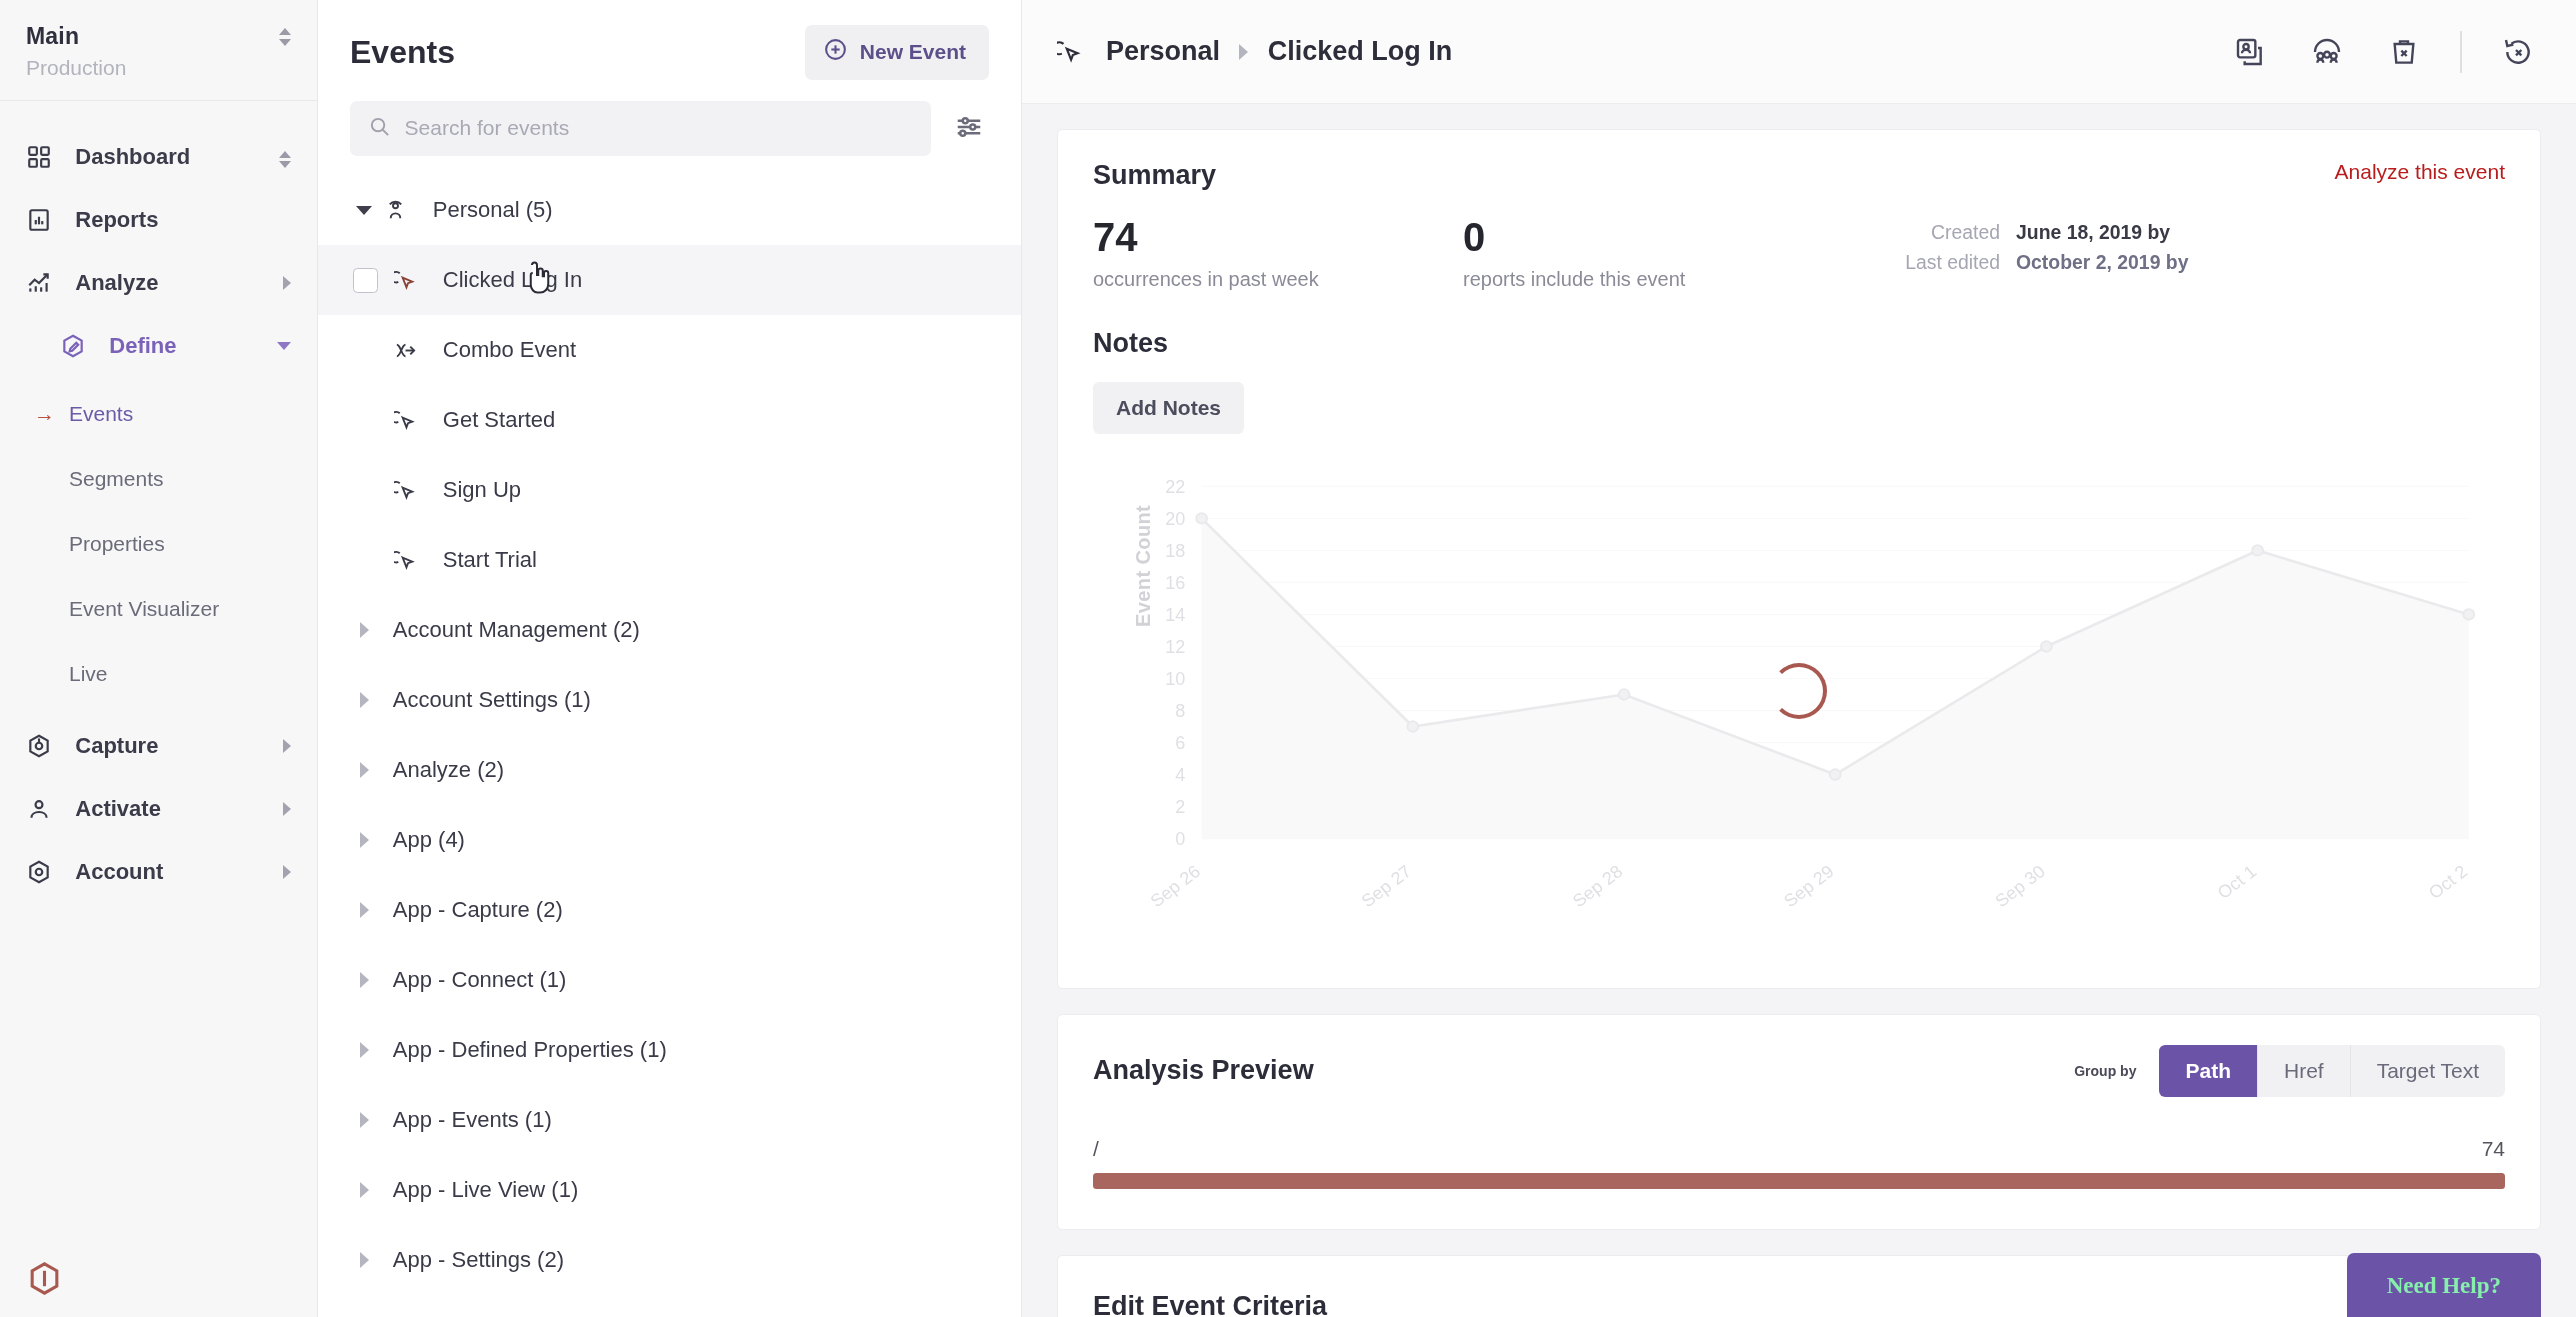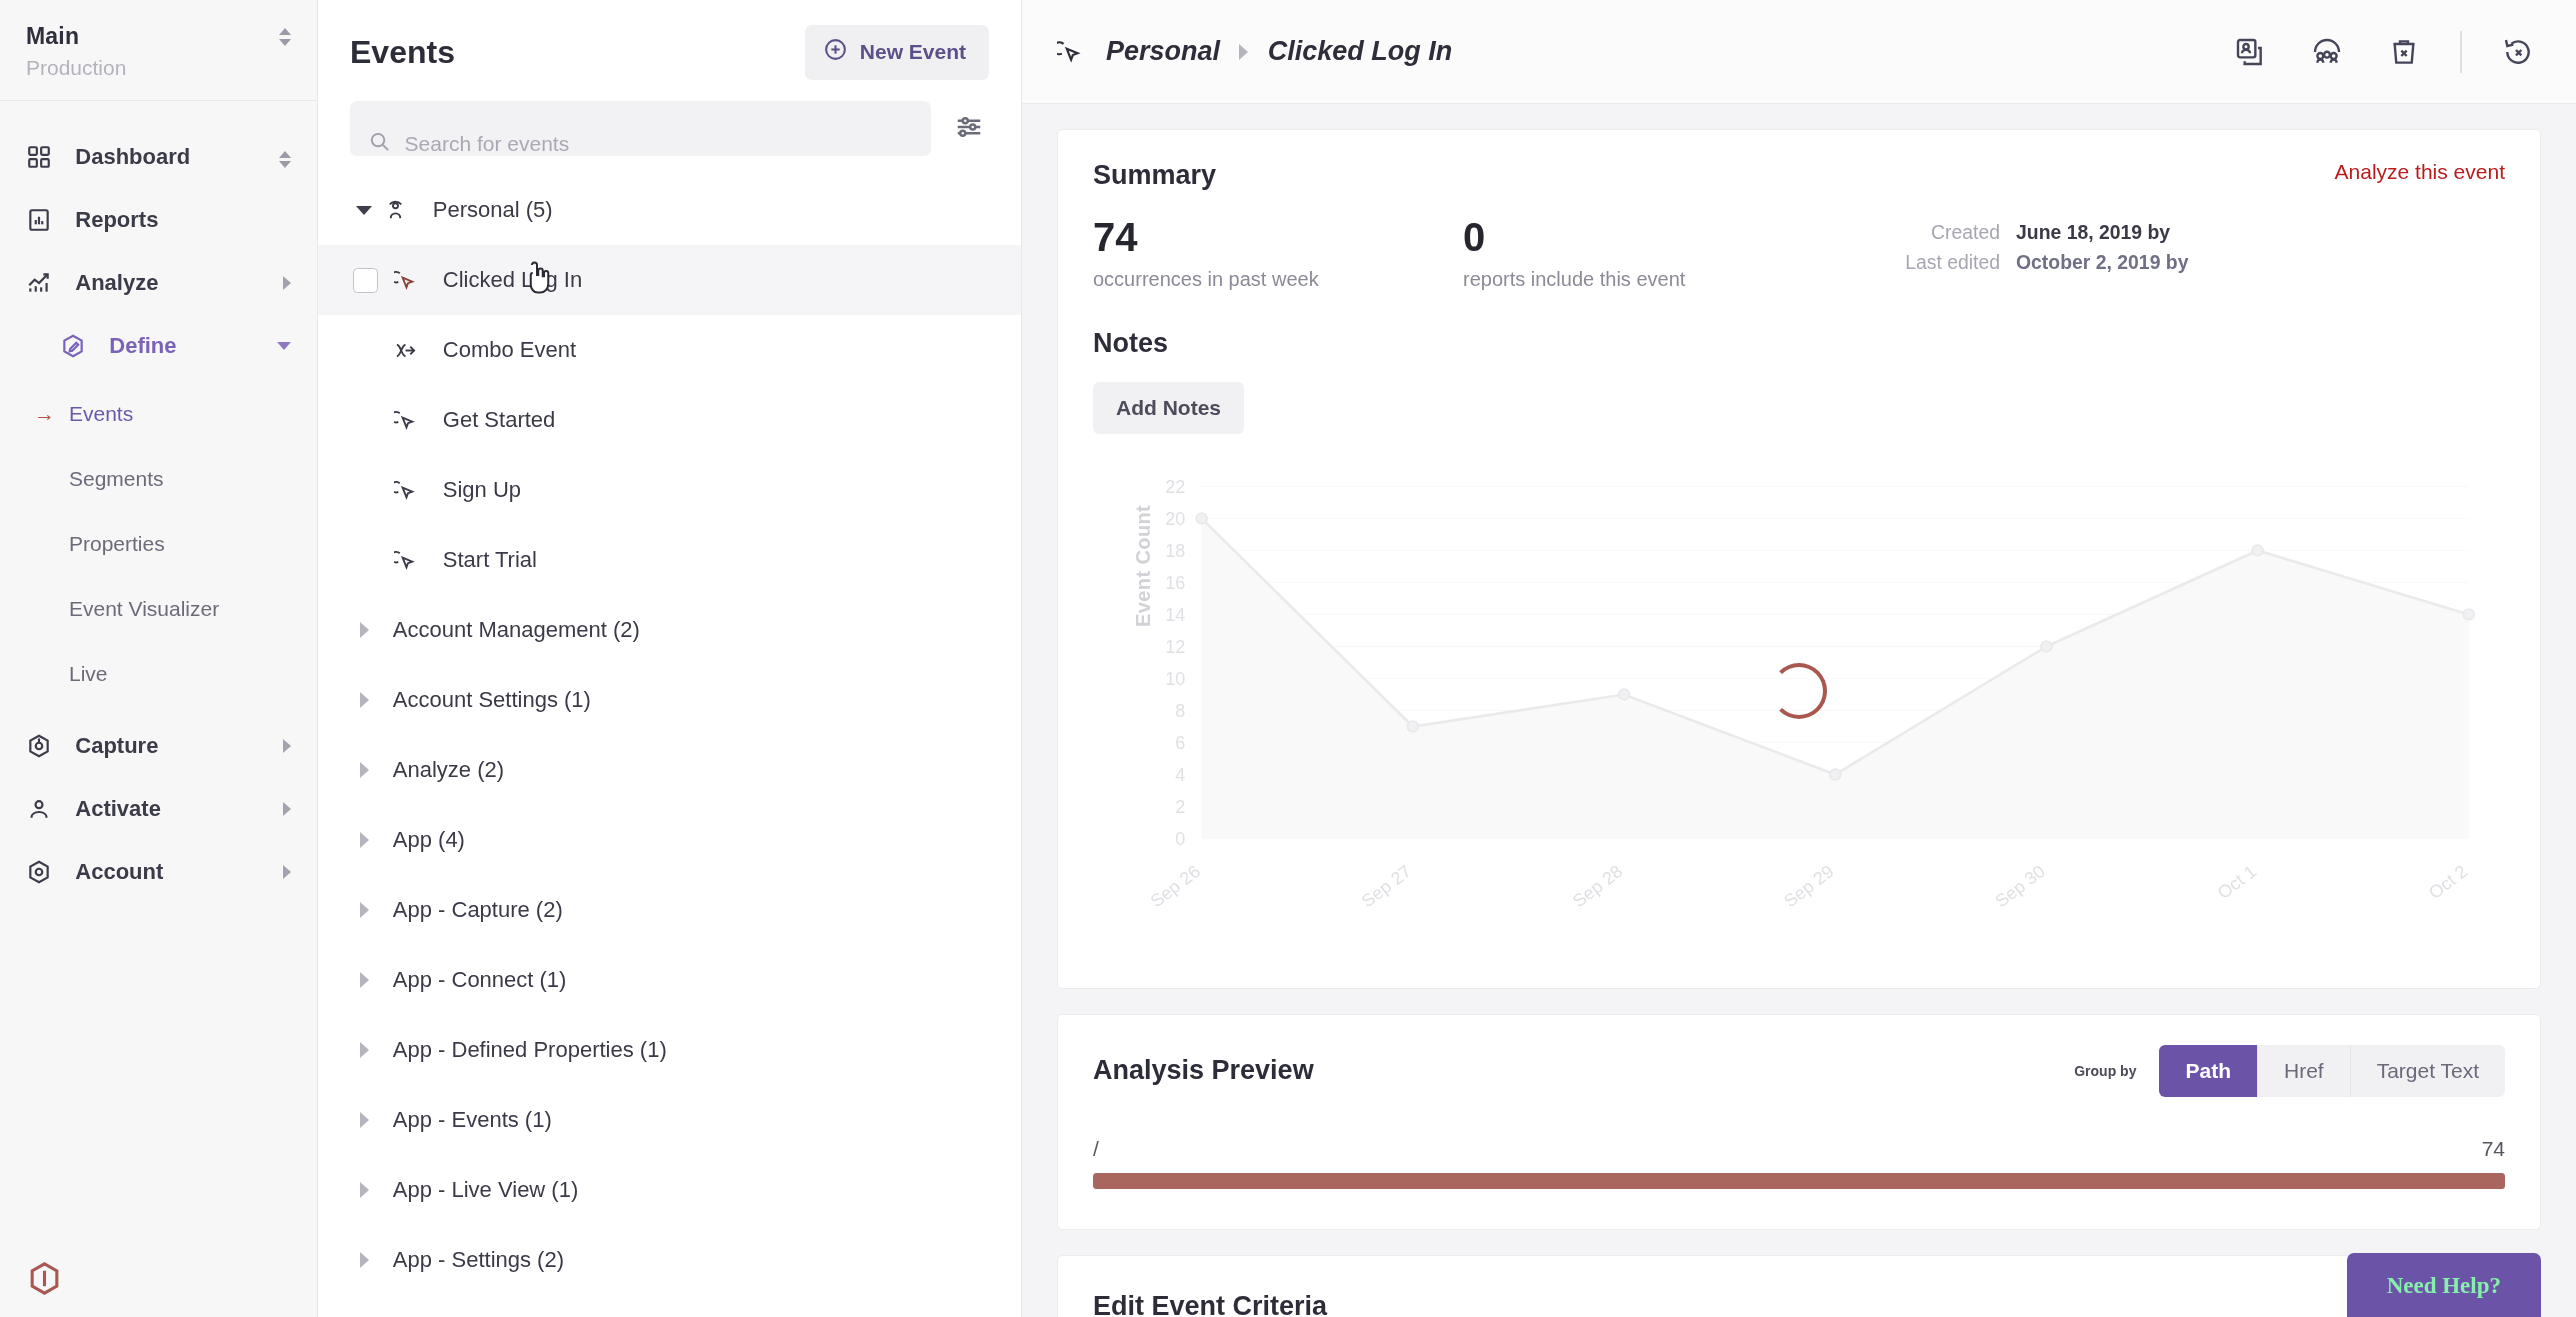"Personal" .main-head { font-style: italic -> none }
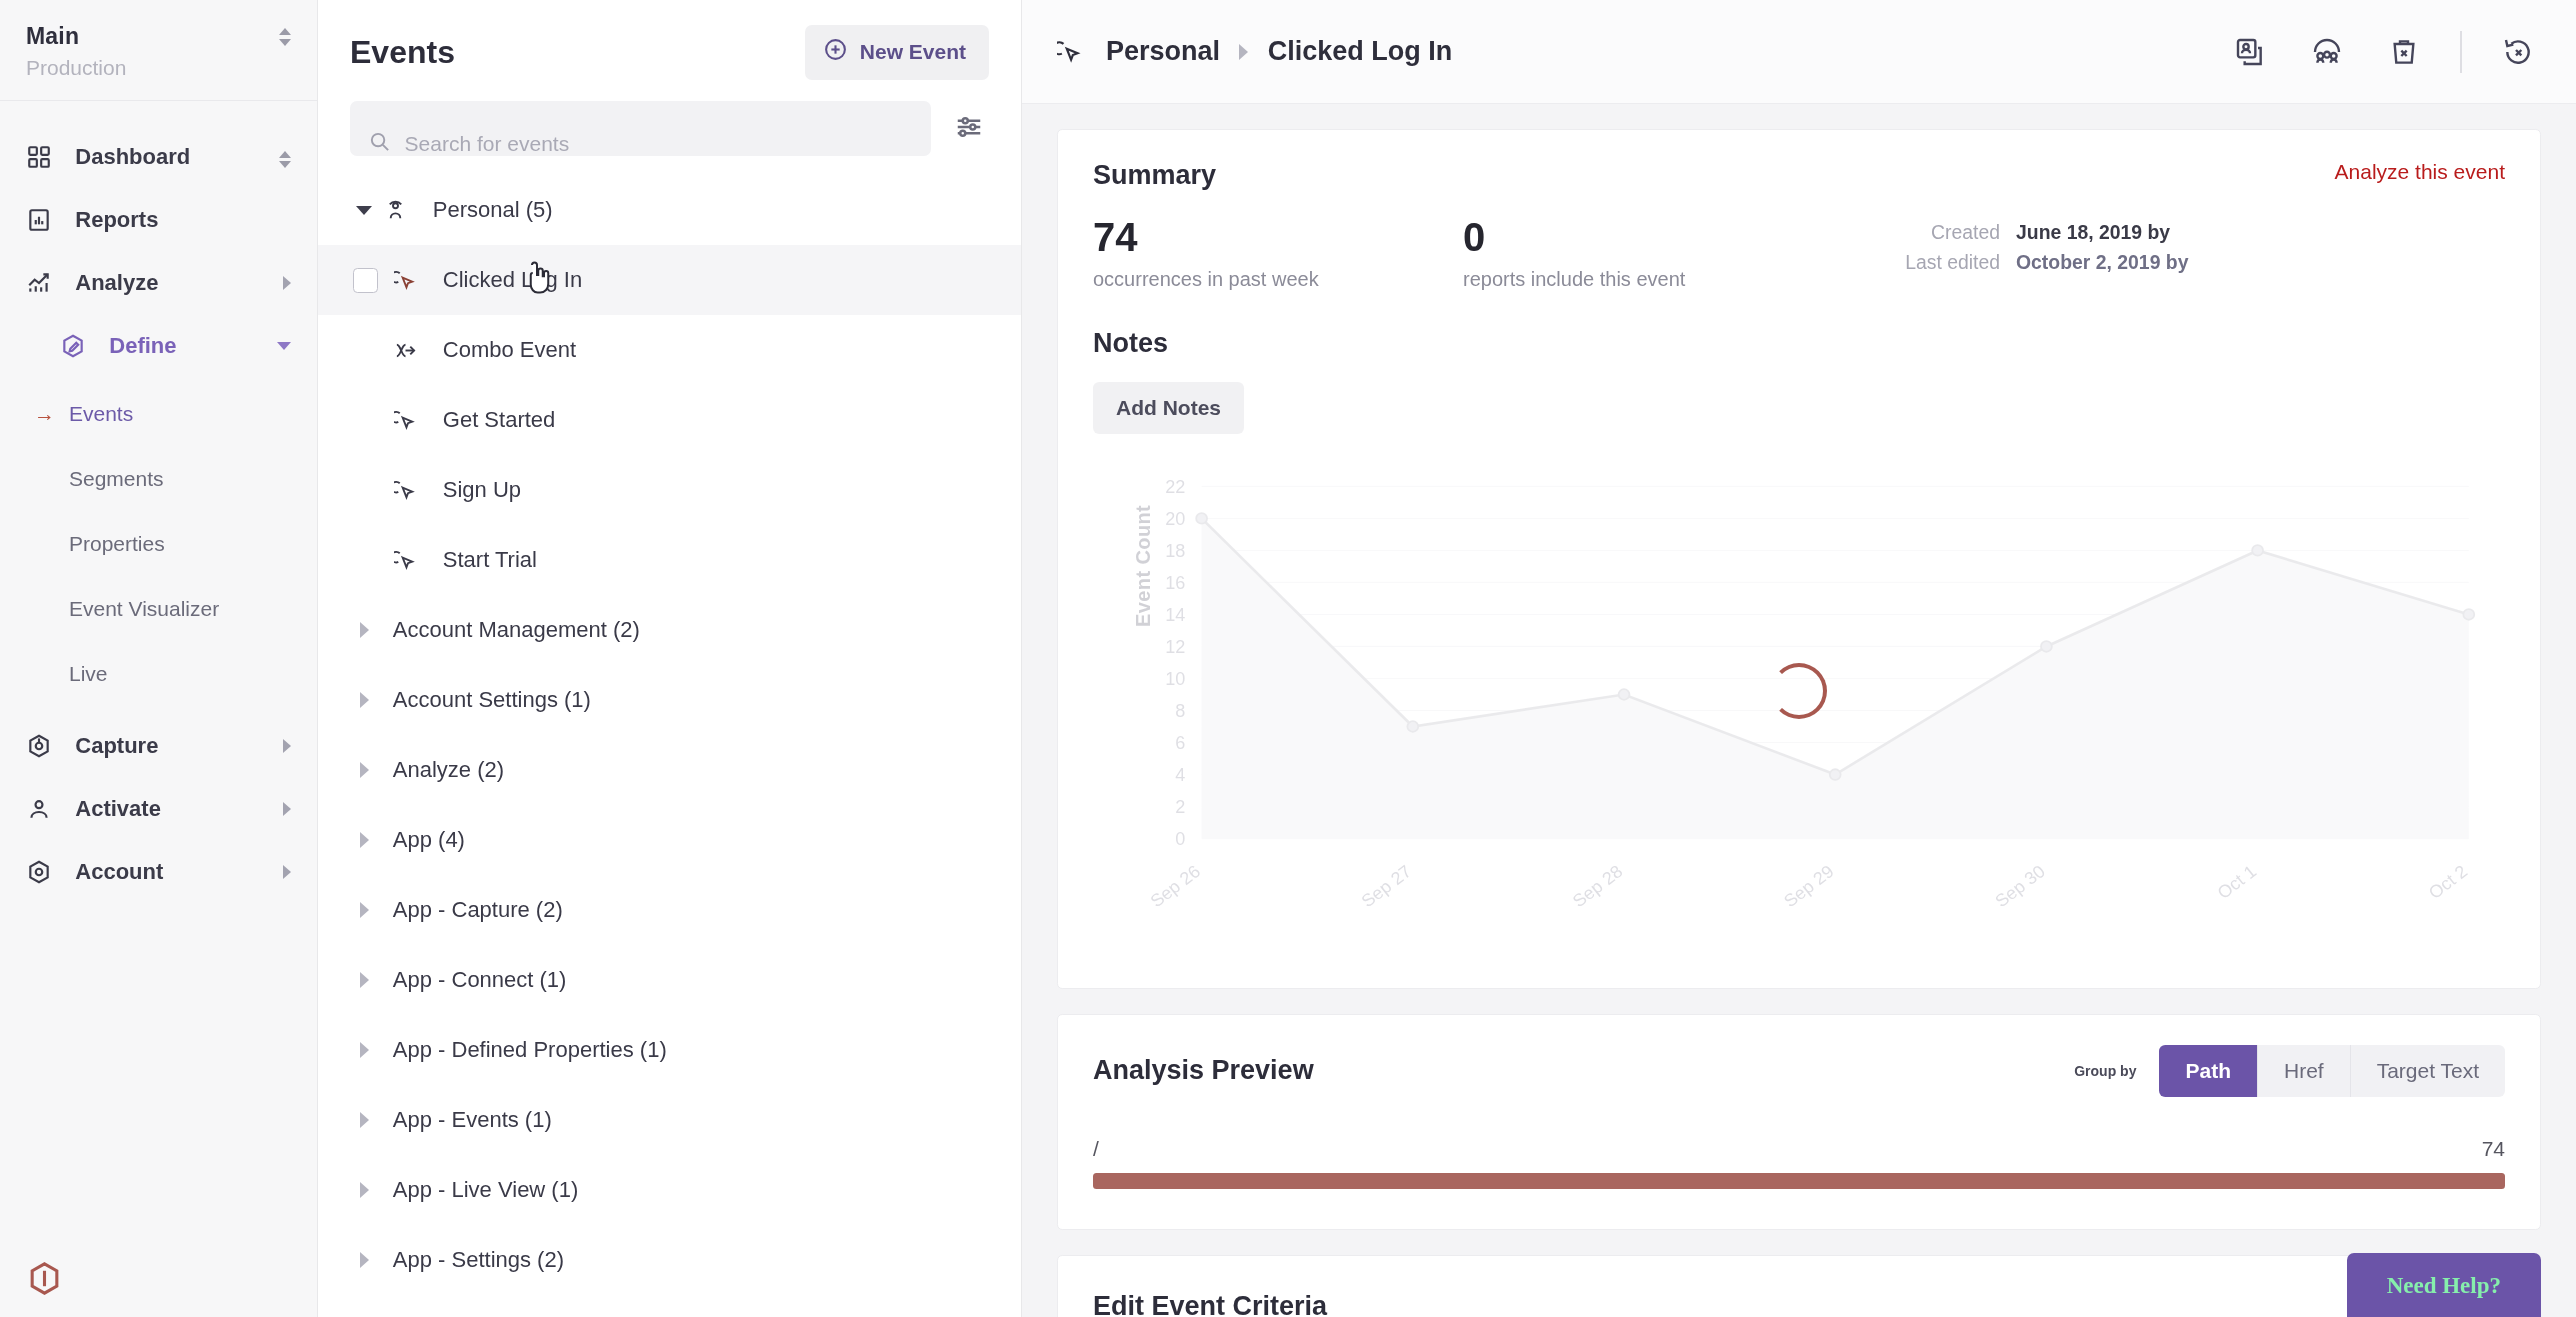"Search for events" .search-wrap { align-items: flex-end -> center }
